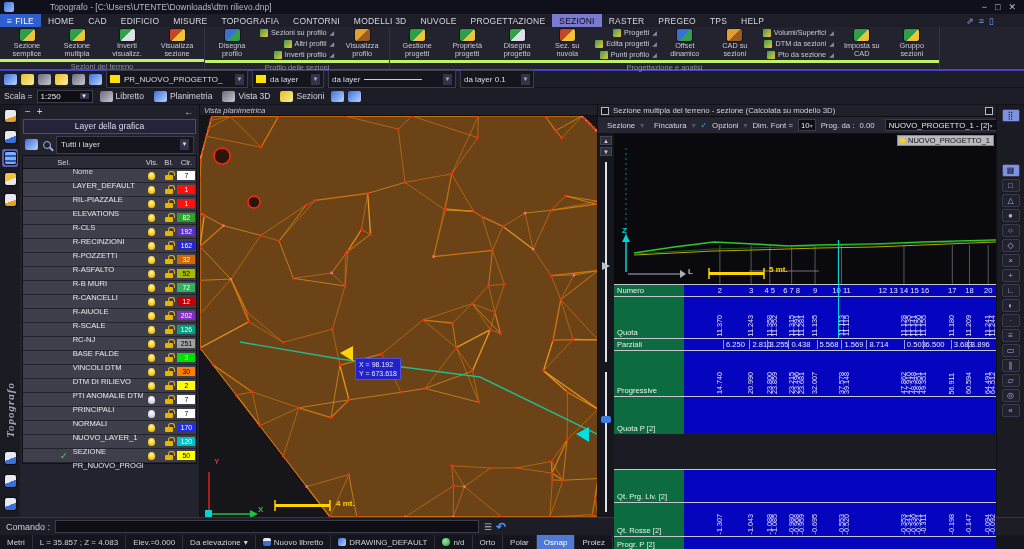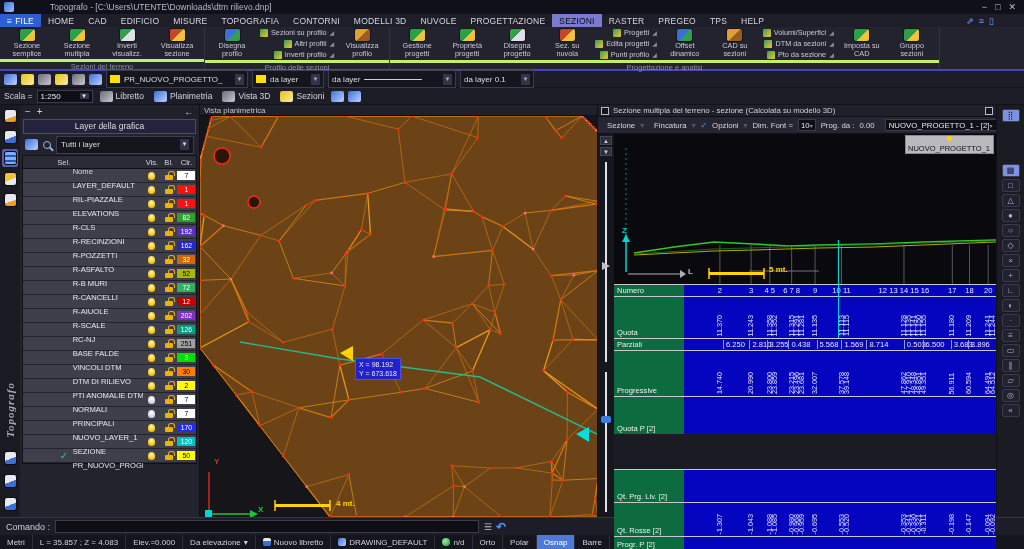"Vista planimetrica" .cview-title { font-style: none -> italic }
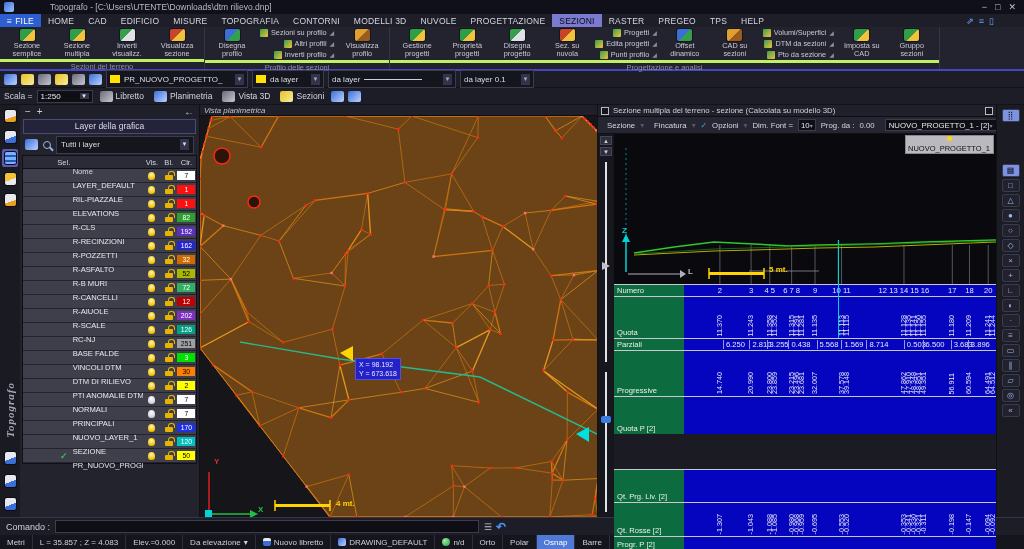"NUOVO_PROGETTO_1" .legend { flex-direction: column -> none }
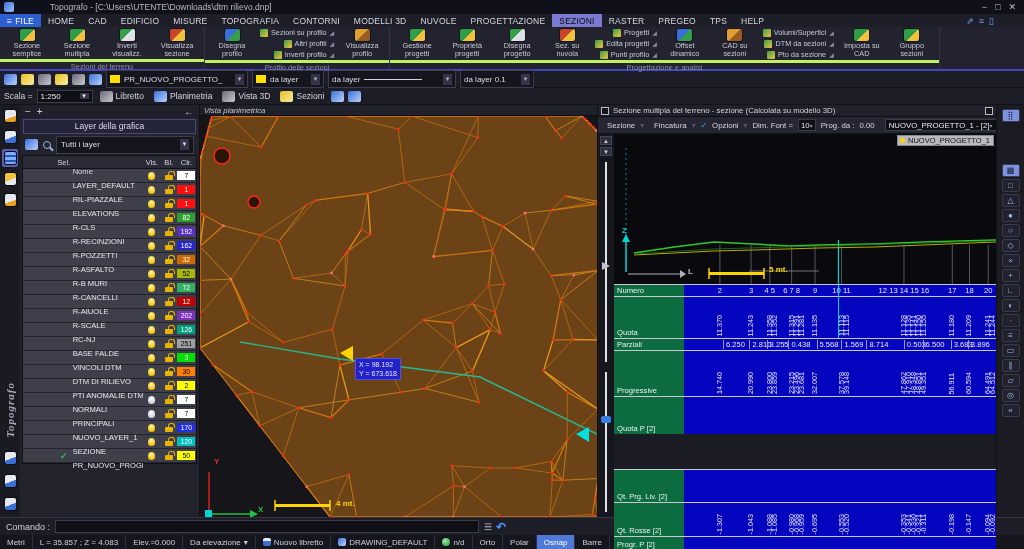"NORMALI" div.lrow { order: before "PRINCIPALI" -> after "PRINCIPALI" }
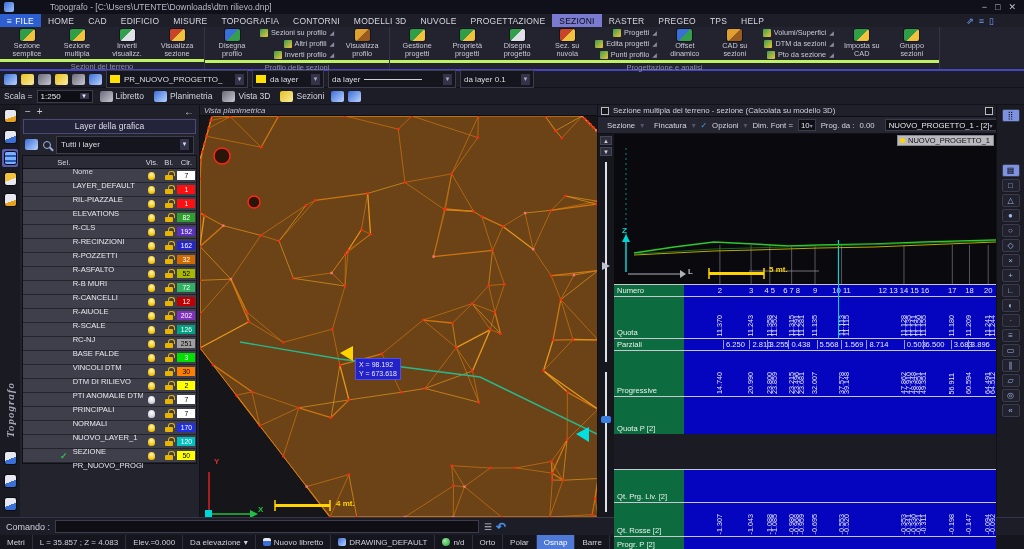"Barre" span { text: Barre -> Proiez }
